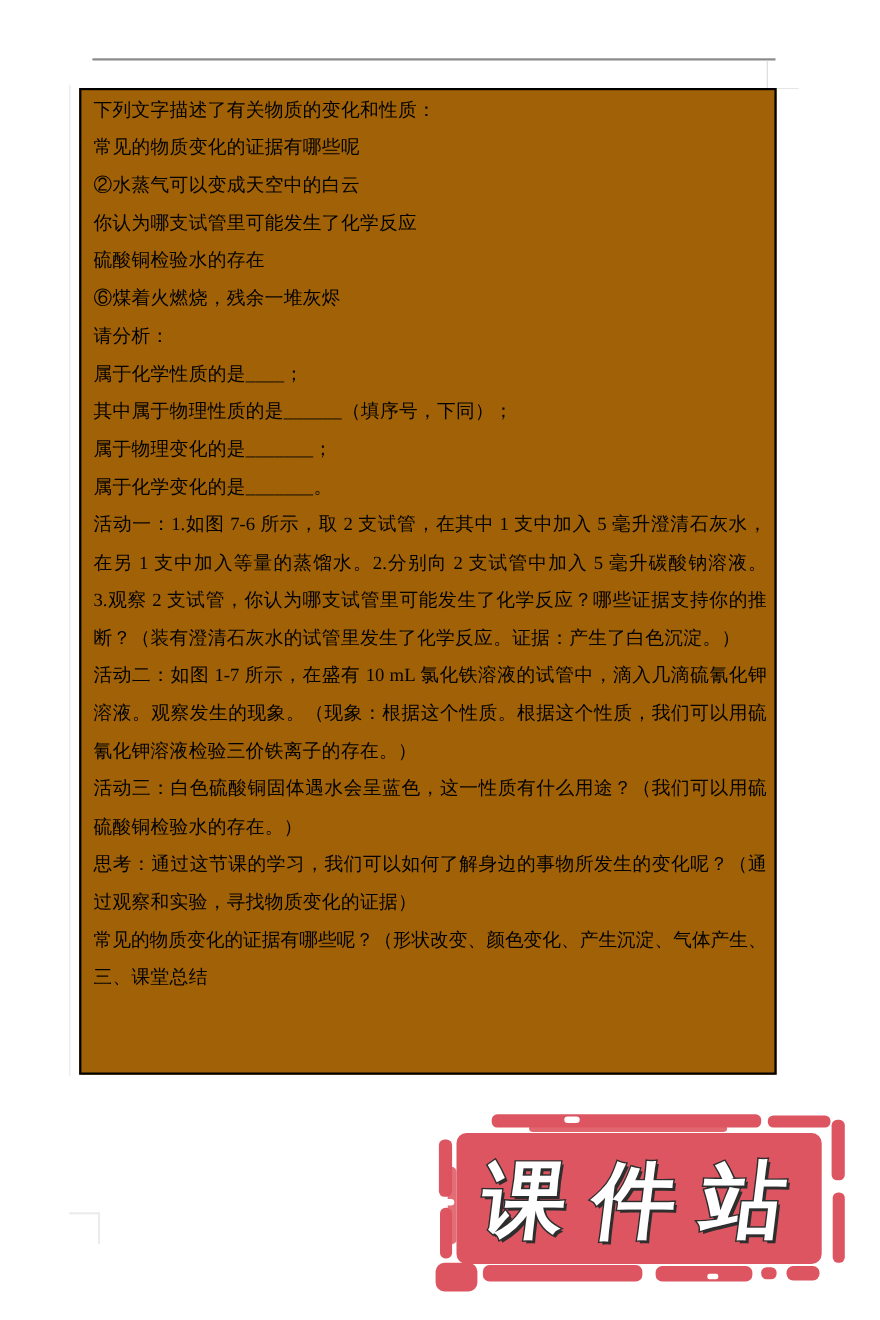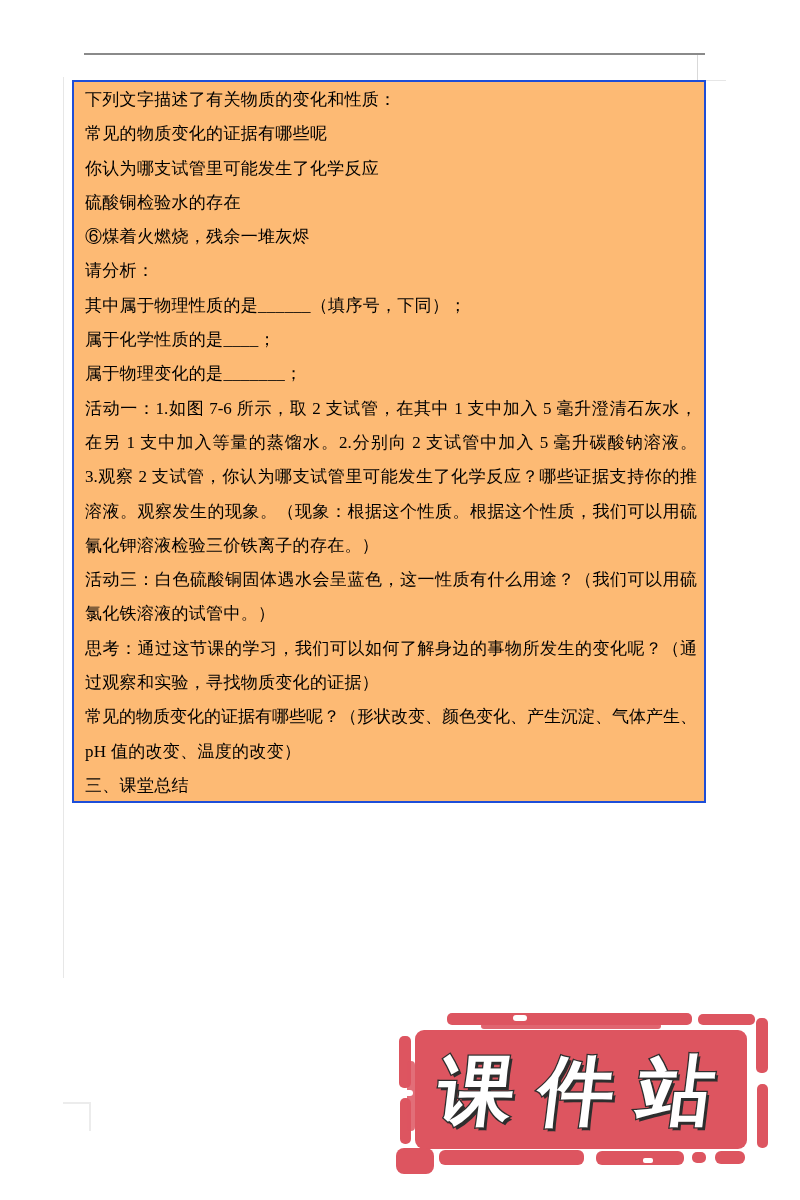"下列文字描述了有关物质的变化和性质：" .content-box { background: #fdba74 -> #a16207; border: 2px solid #1d4ed8 -> 2px solid #000000; height: 723px -> 897px }
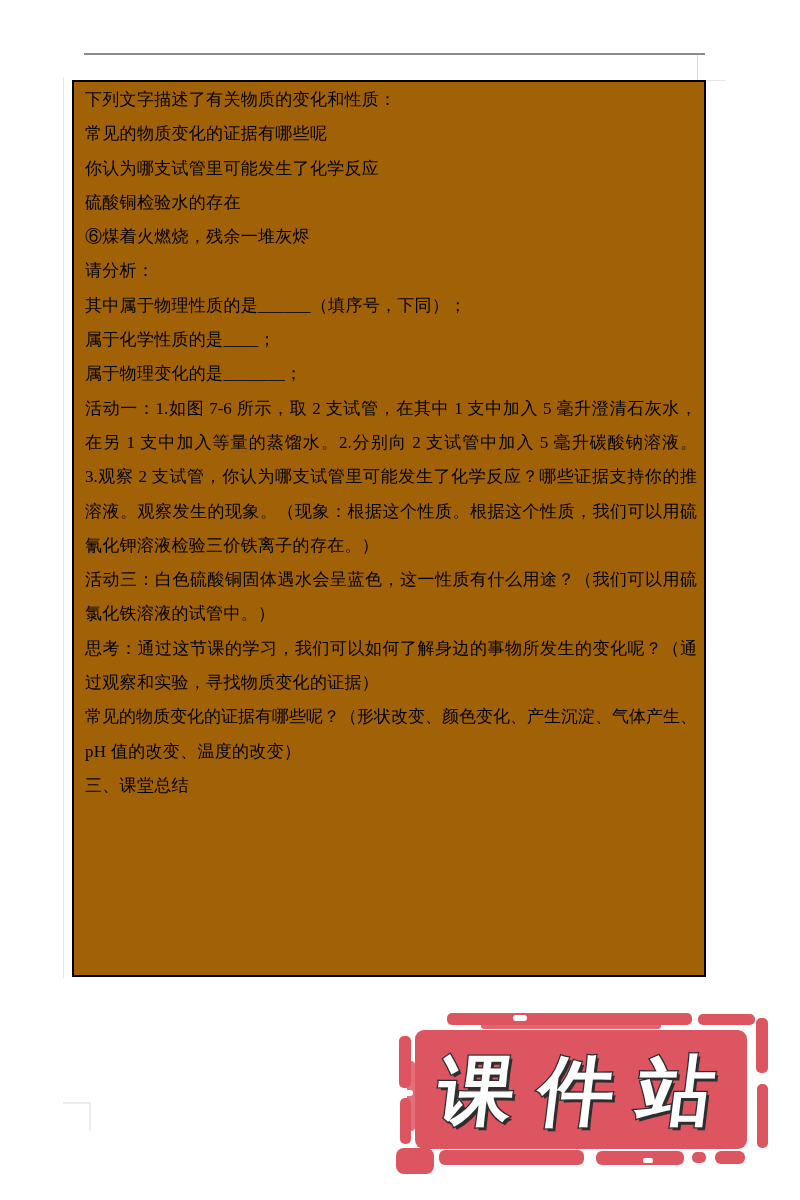"②水蒸气可以变成天空中的白云" div.line { html: none -> <div>②水蒸气可以变成天空中的白云</div> }
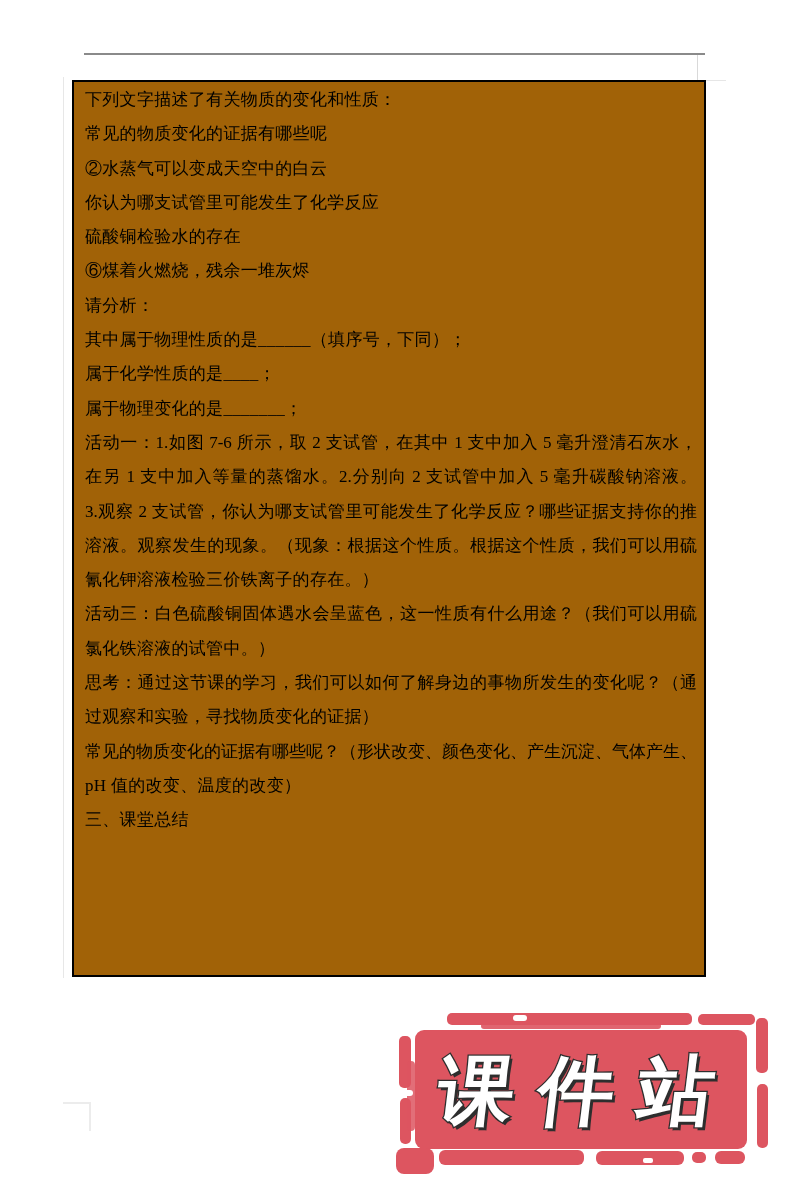"其中属于物理性质的是______（填序号，下同）；" div.line { order: before "属于化学性质的是____；" -> after "属于化学性质的是____；" }
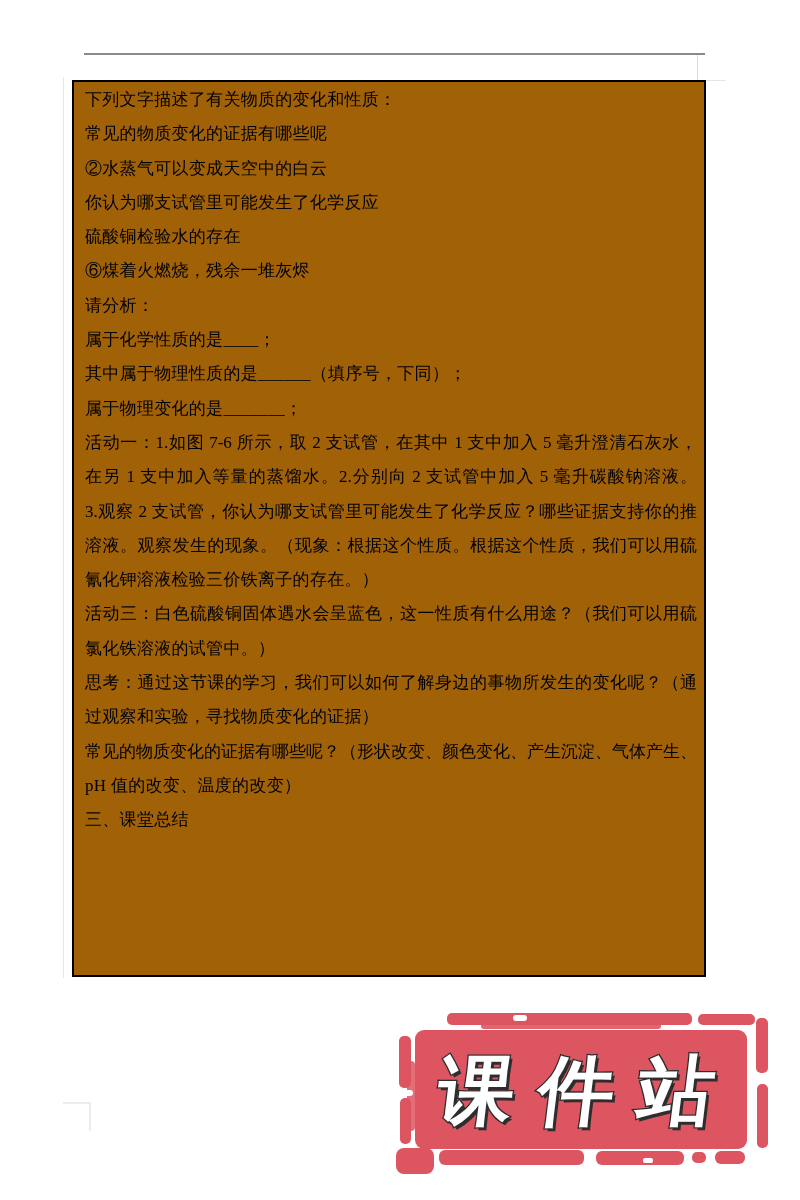"属于化学变化的是_______。" div.line { html: none -> <div>属于化学变化的是_______。</div> }
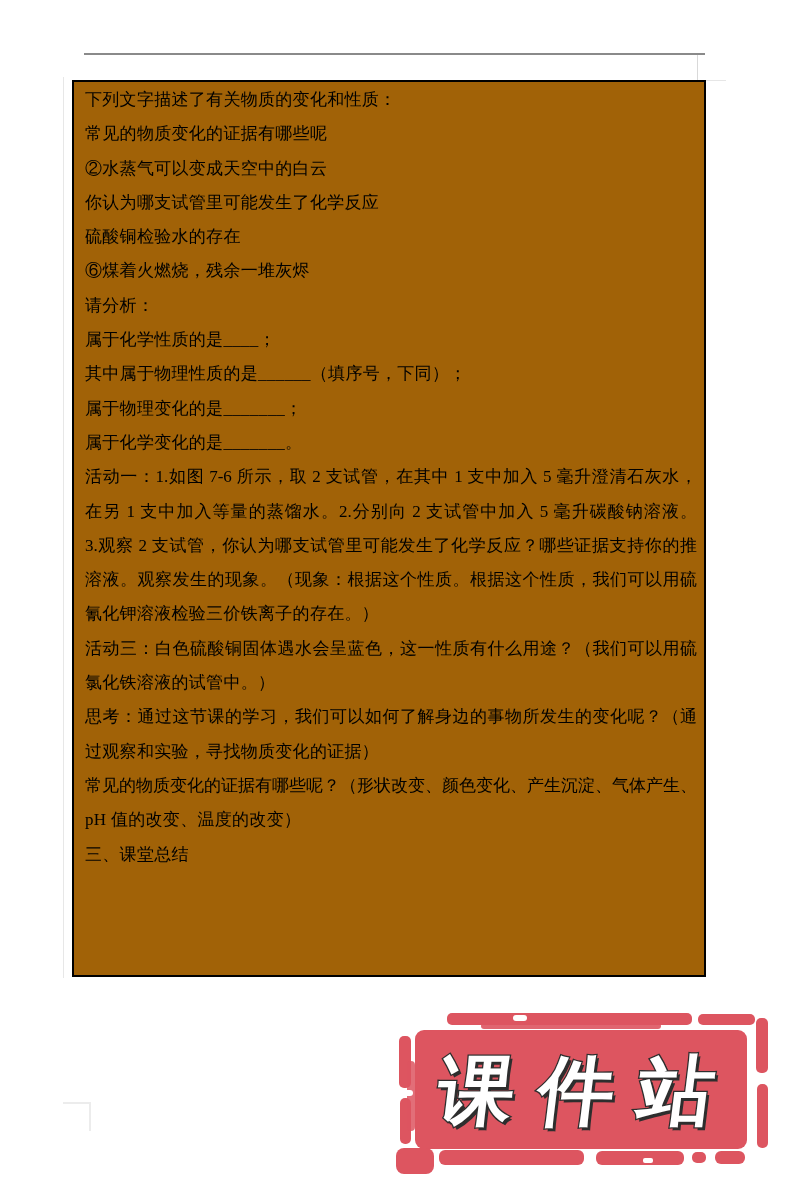"断？（装有澄清石灰水的试管里发生了化学反应。证据：产生了白色沉淀。）" div.line { html: none -> <div>断？（装有澄清石灰水的试管里发生了化学反应。证据：产生了白色沉淀。）</div> }
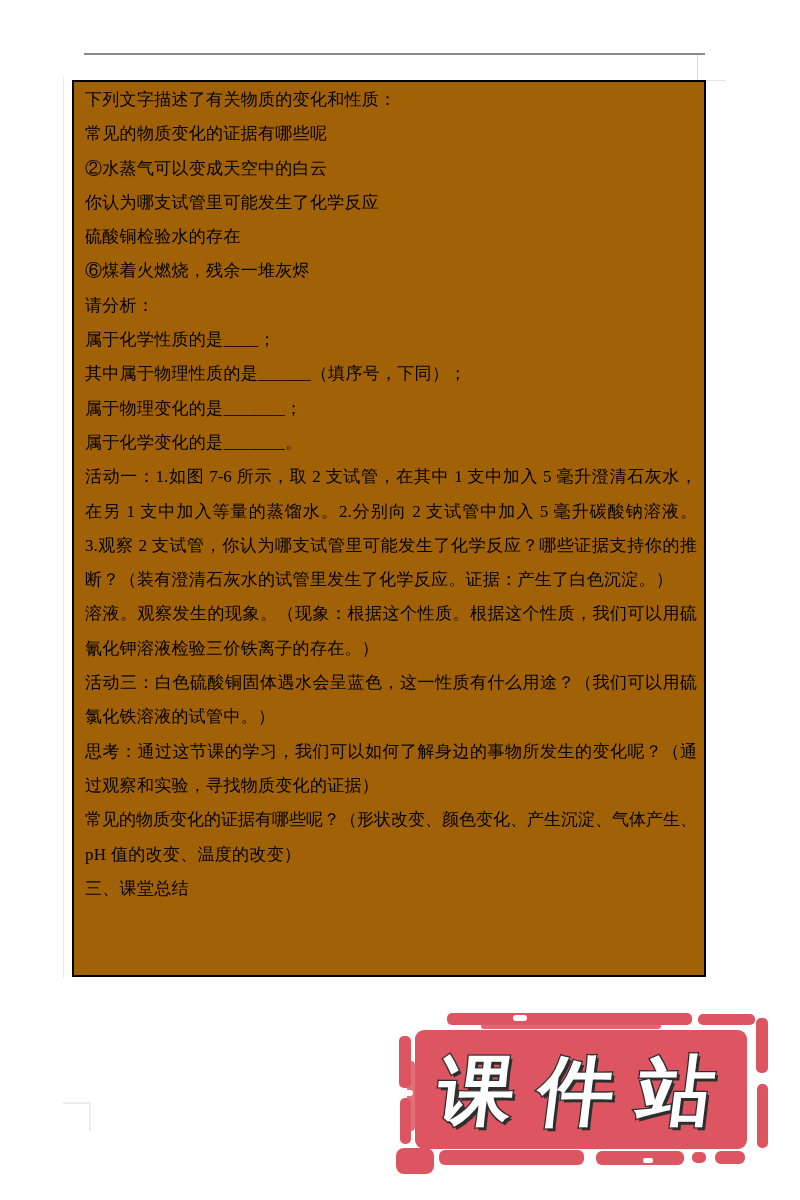"活动二：如图 1-7 所示，在盛有 10 mL" div.line { html: none -> <div>活动二：如图 1-7 所示，在盛有 10 mL 氯化铁溶液的试管中，滴入几滴硫氰化钾</div> }
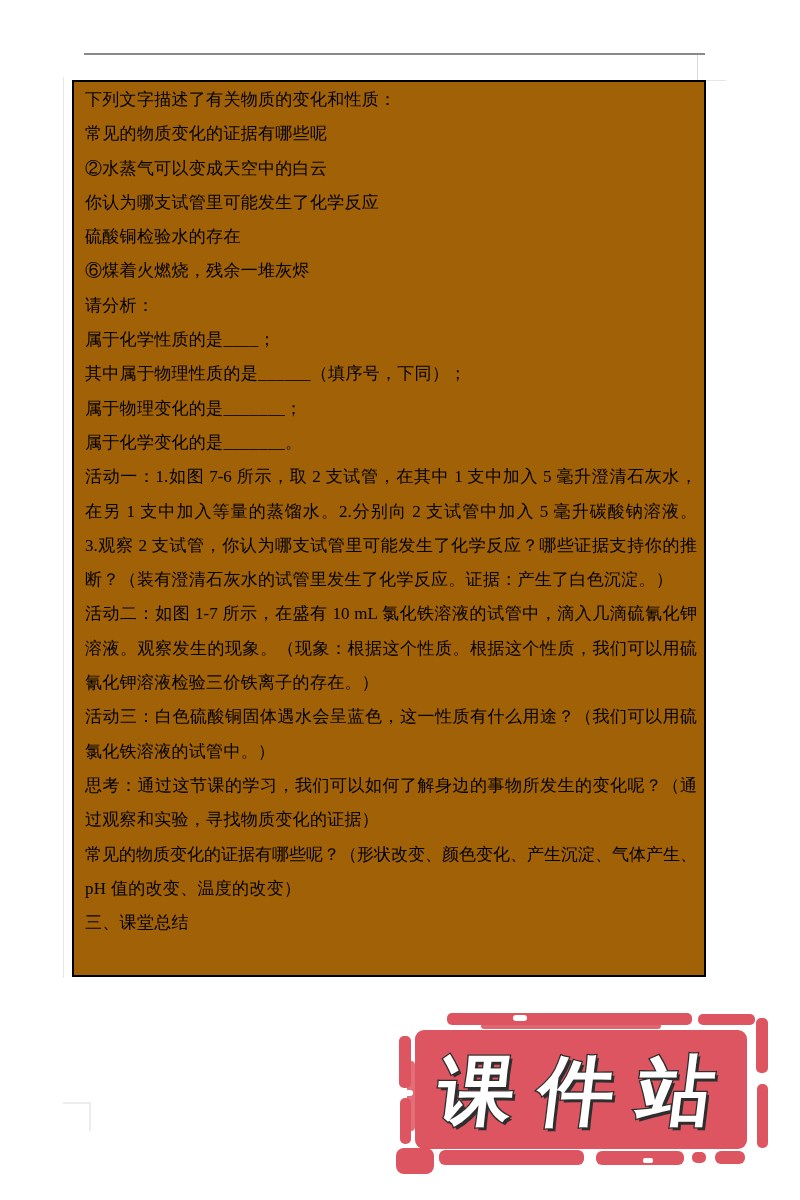"氯化铁溶液的试管中。）" div.line { text: 氯化铁溶液的试管中 -> 硫酸铜检验水的存在 }
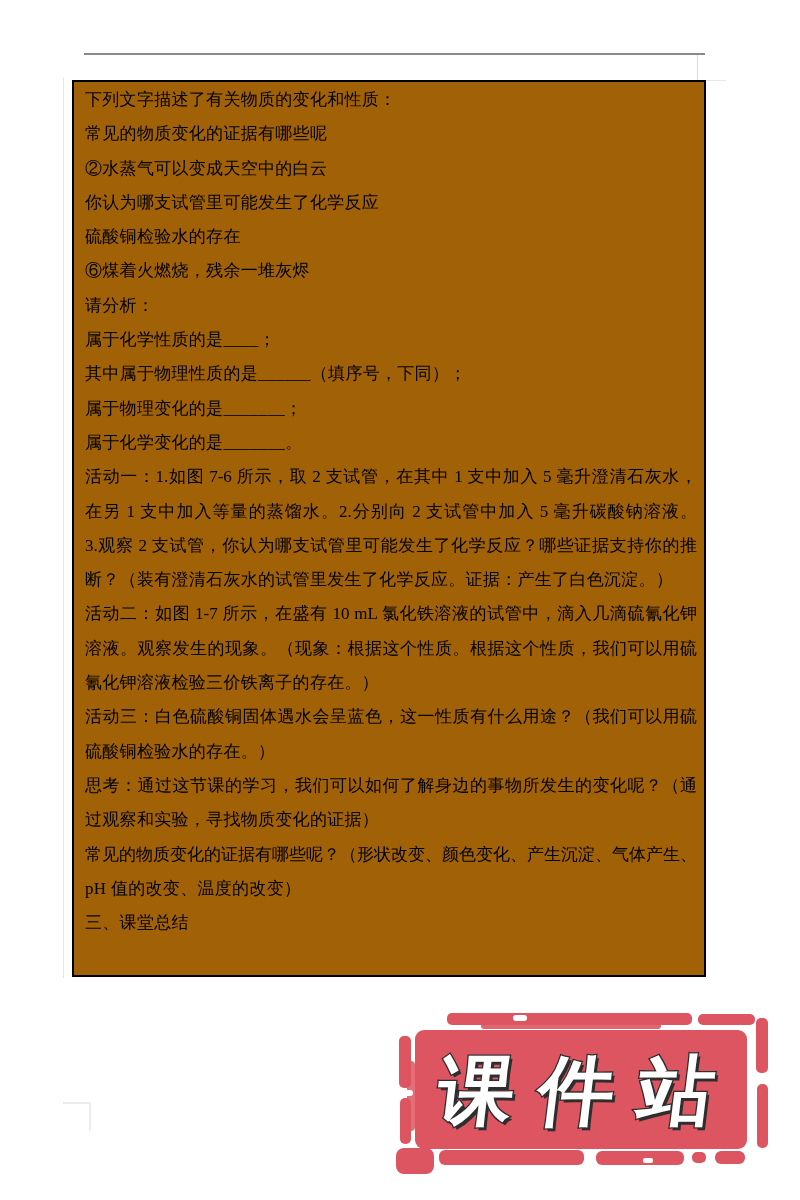"pH 值的改变、温度的改变）" div.line { html: <div>pH 值的改变、温度的改变）</div> -> none }
